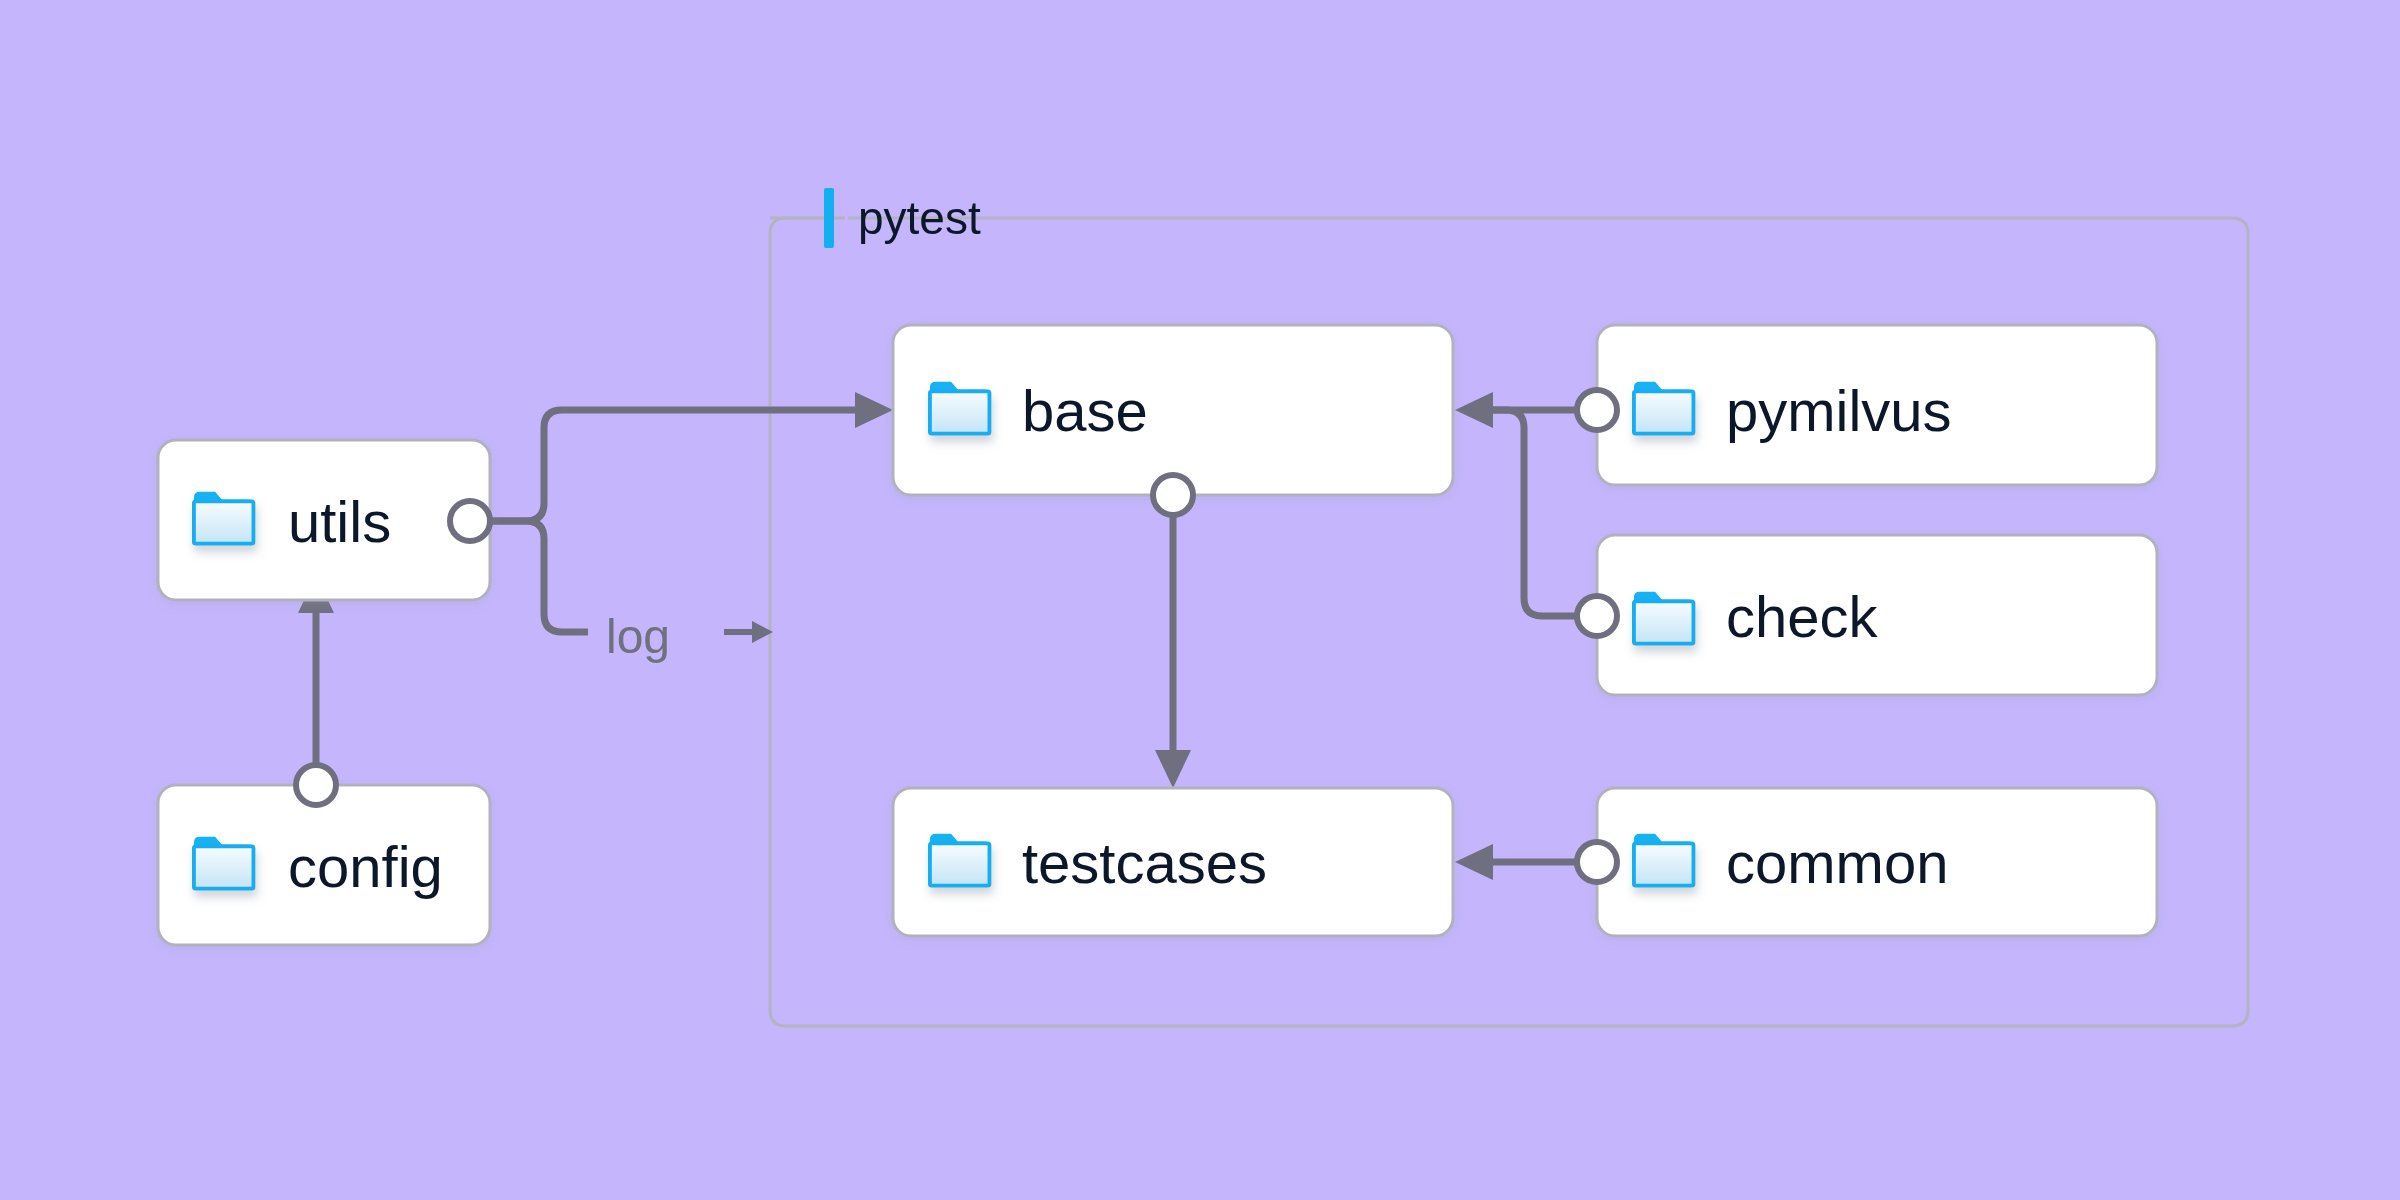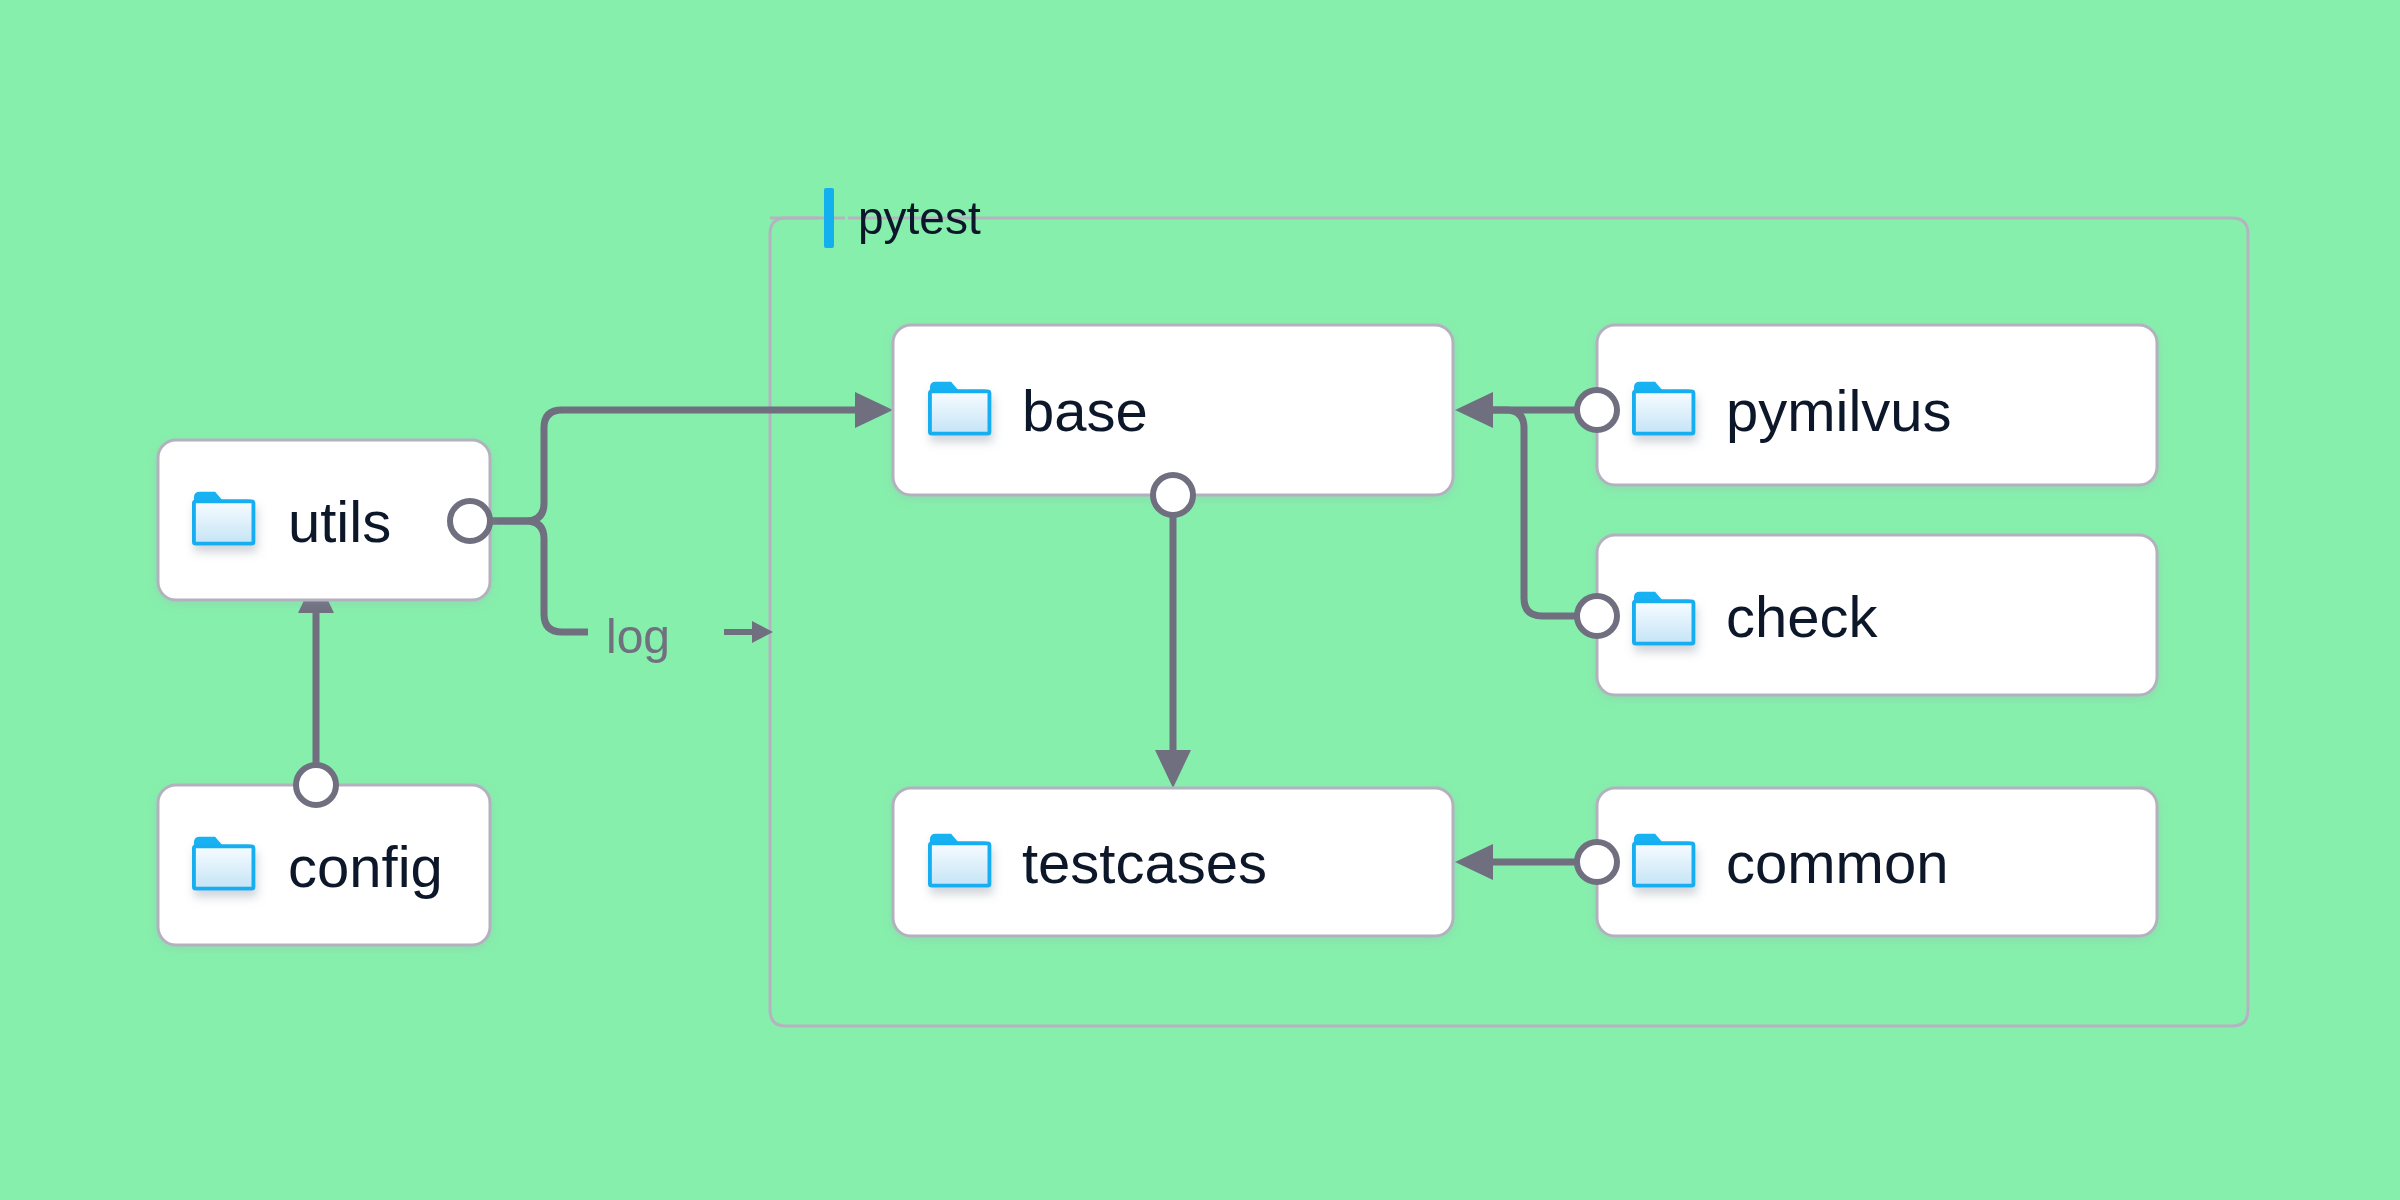"pytest" #stage { background: #86efac -> #c4b5fd }
